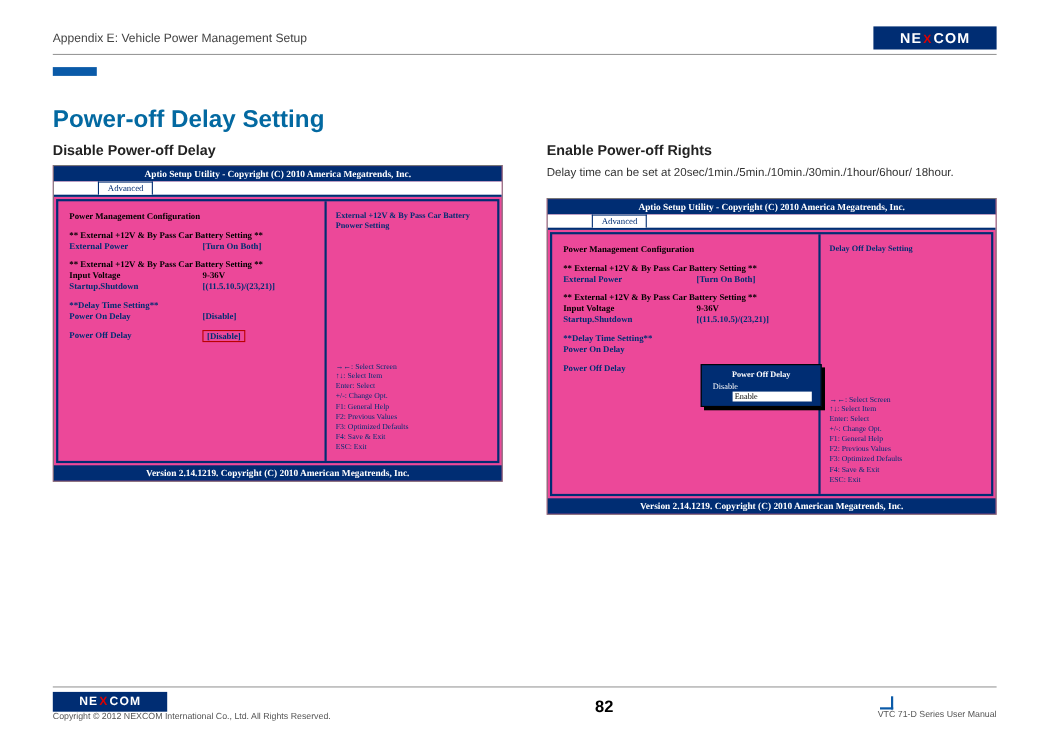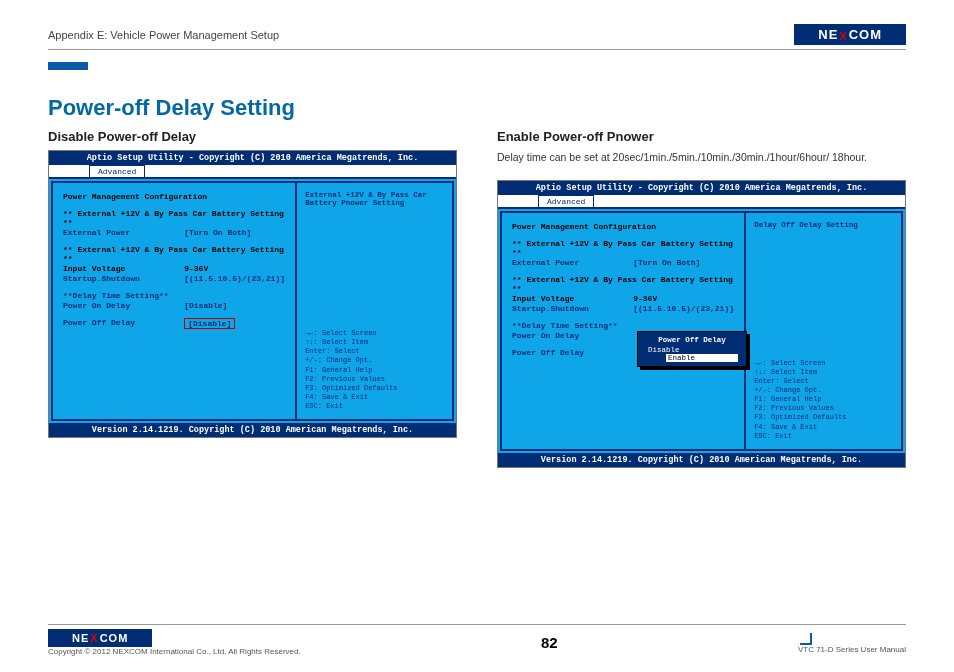"Enable Power-off Pnower" h2 { text: Pnower -> Rights }
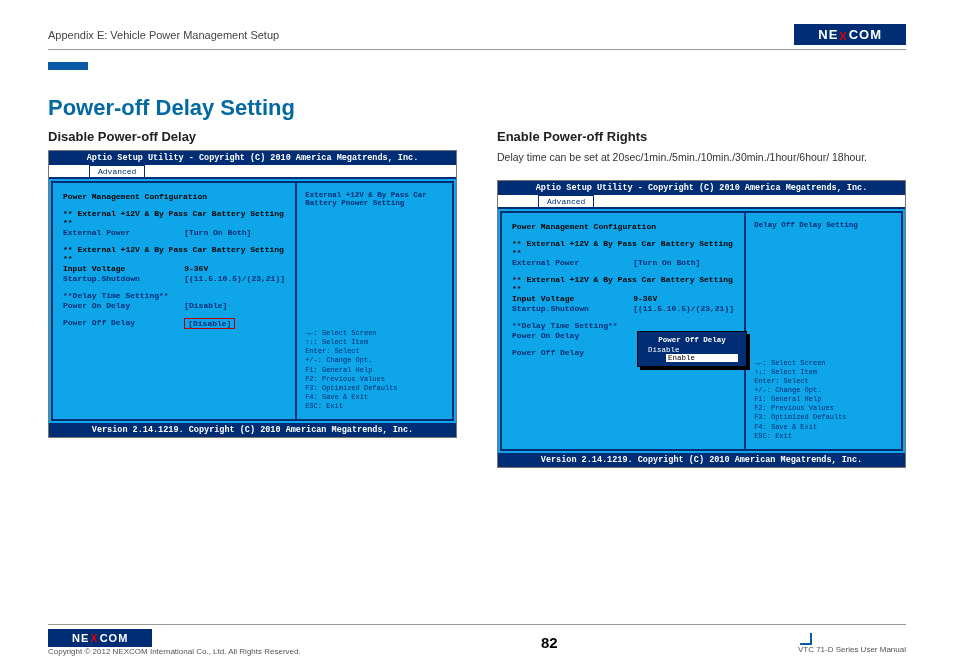"Aptio Setup Utility - Copyright" .bios { background: #0ea5e9 -> #ec4899; font-family: Liberation Mono, monospace -> Liberation Serif, serif }
